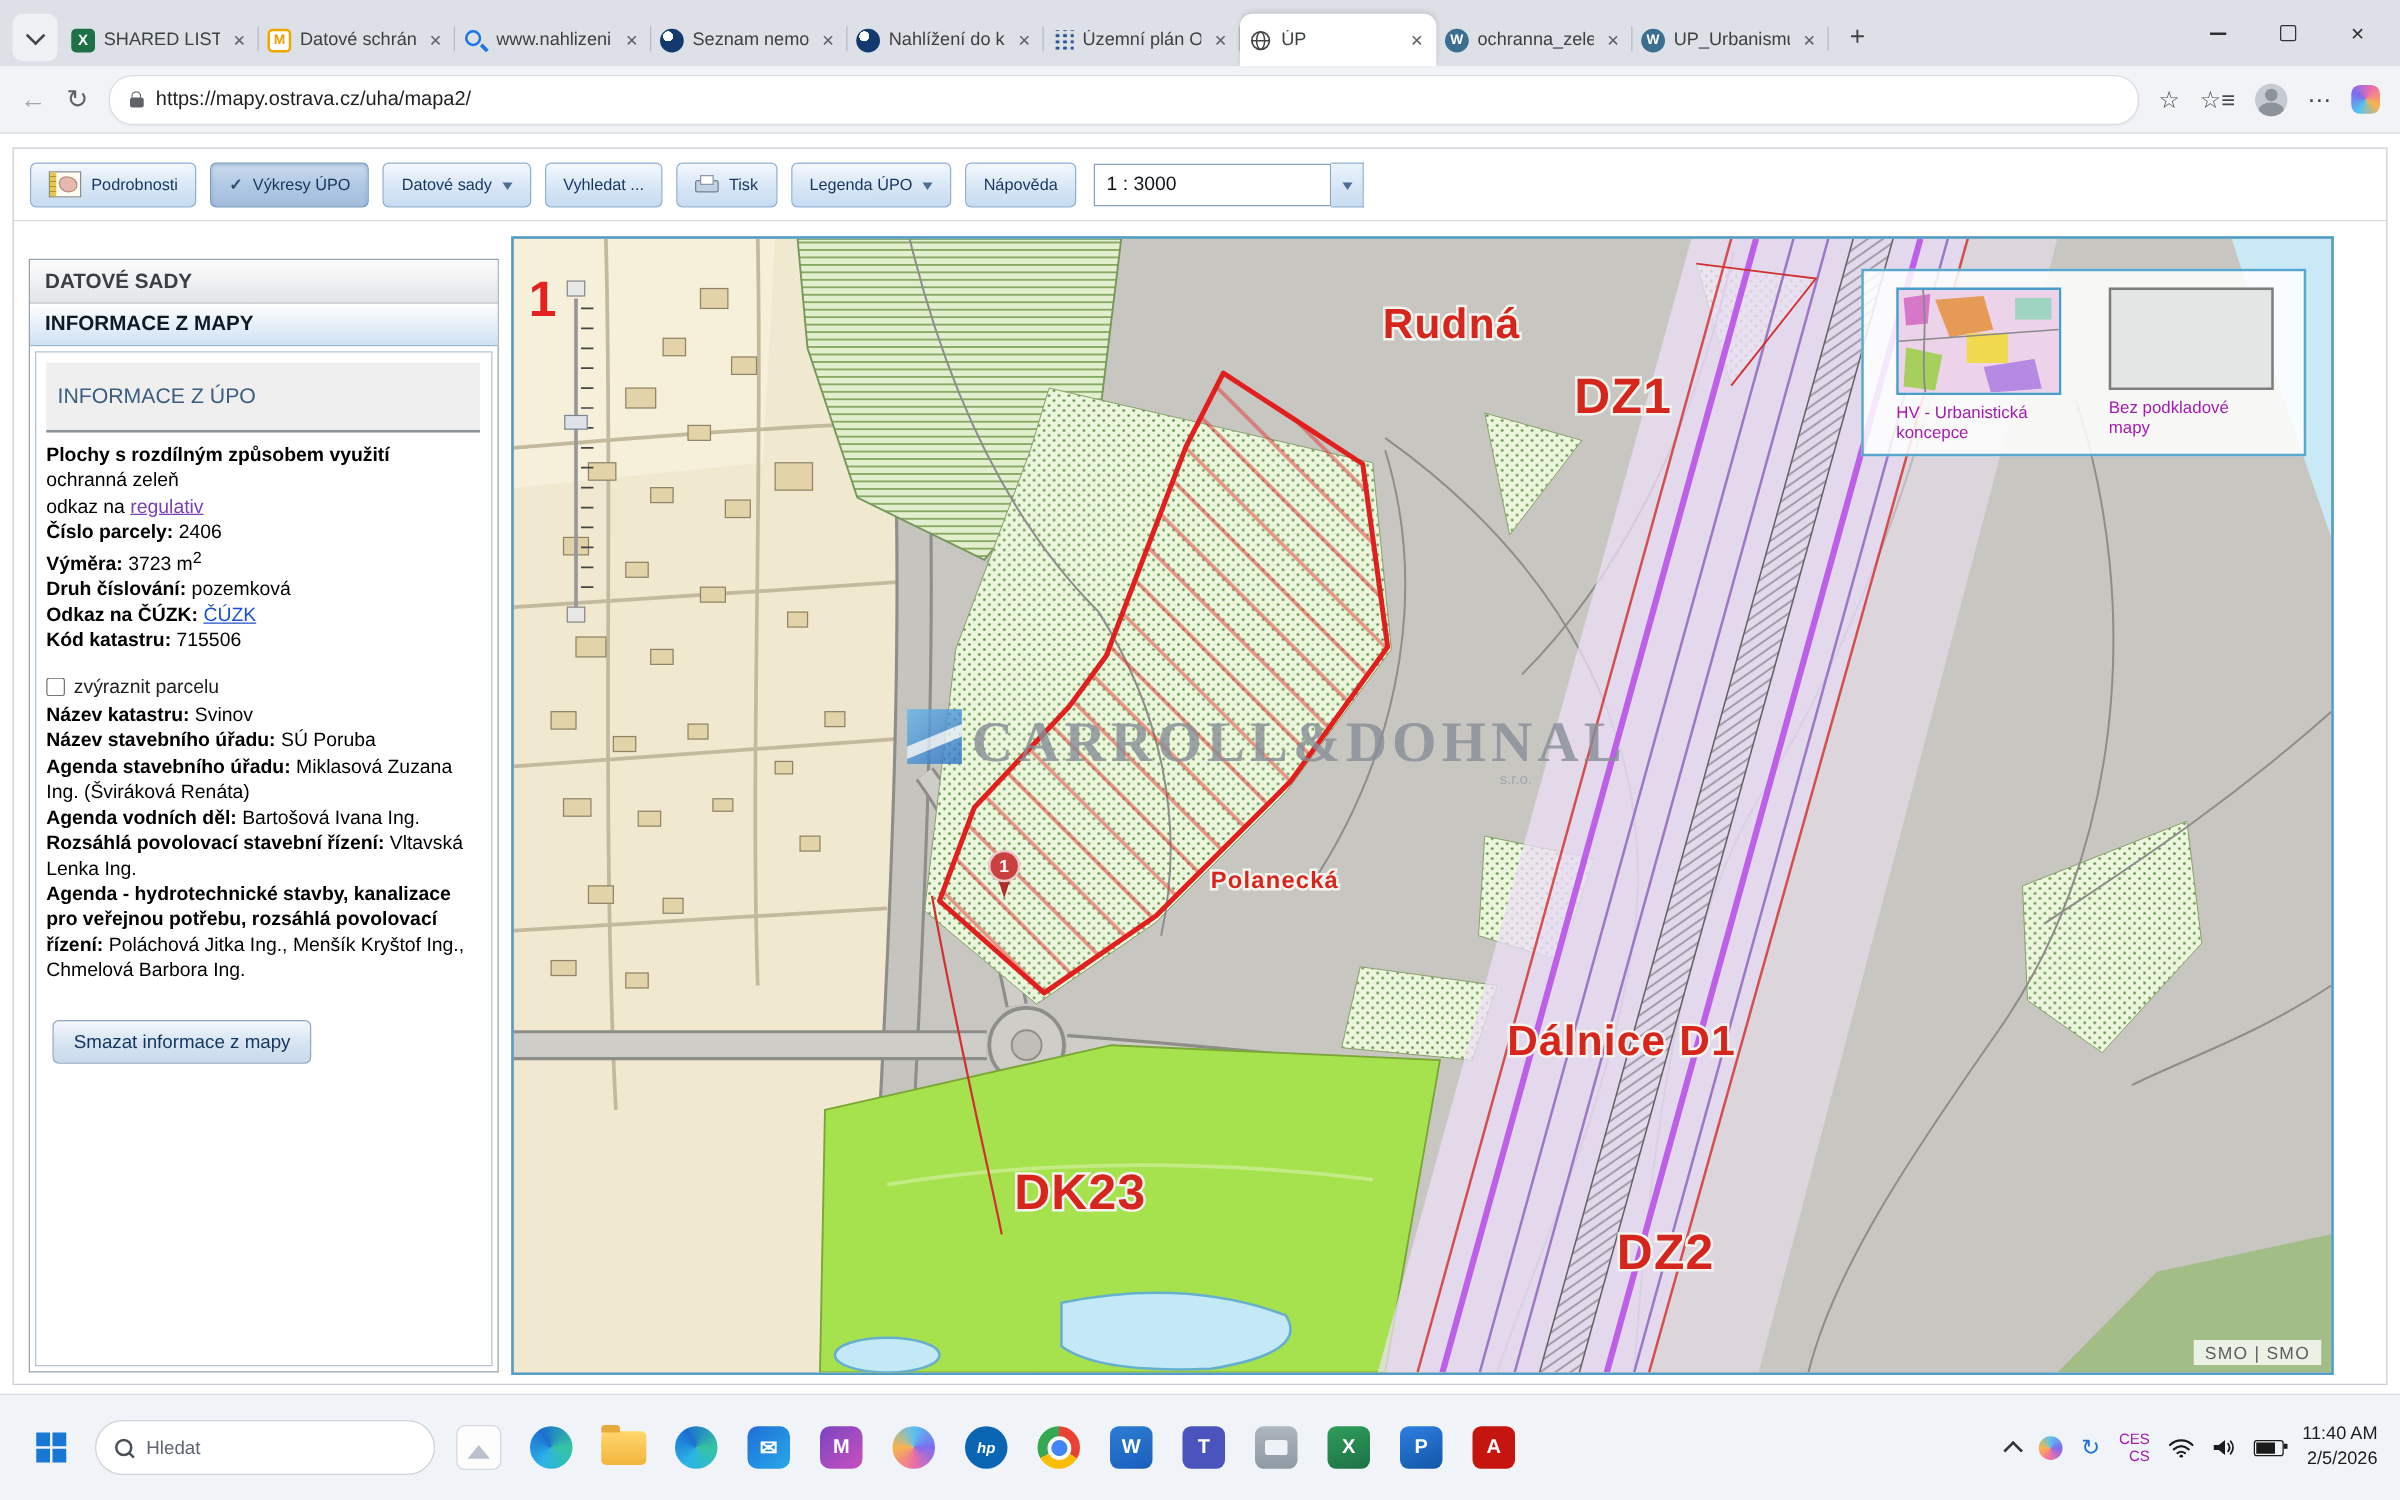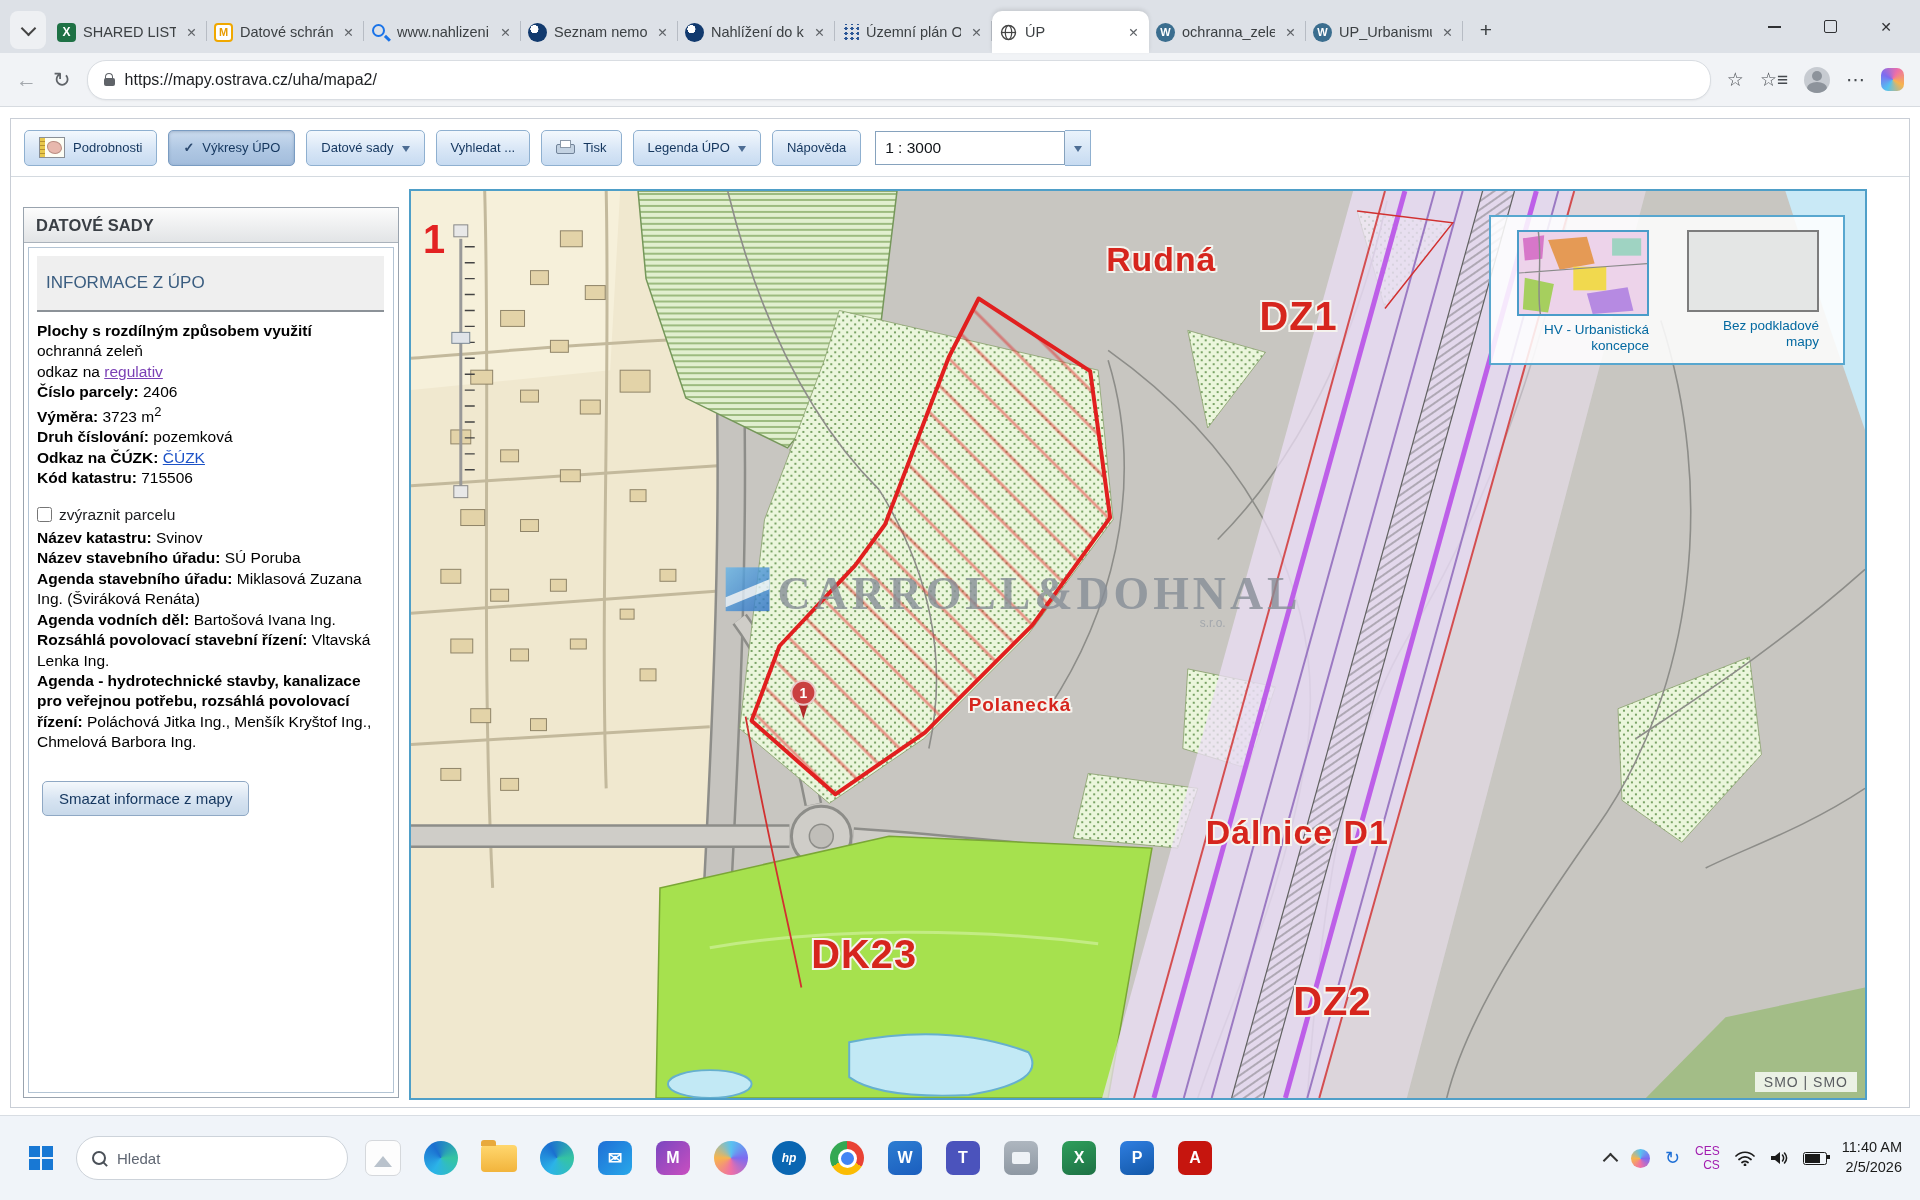"INFORMACE Z MAPY" div.acc-blue { html: none -> <div>INFORMACE Z MAPY</div> }
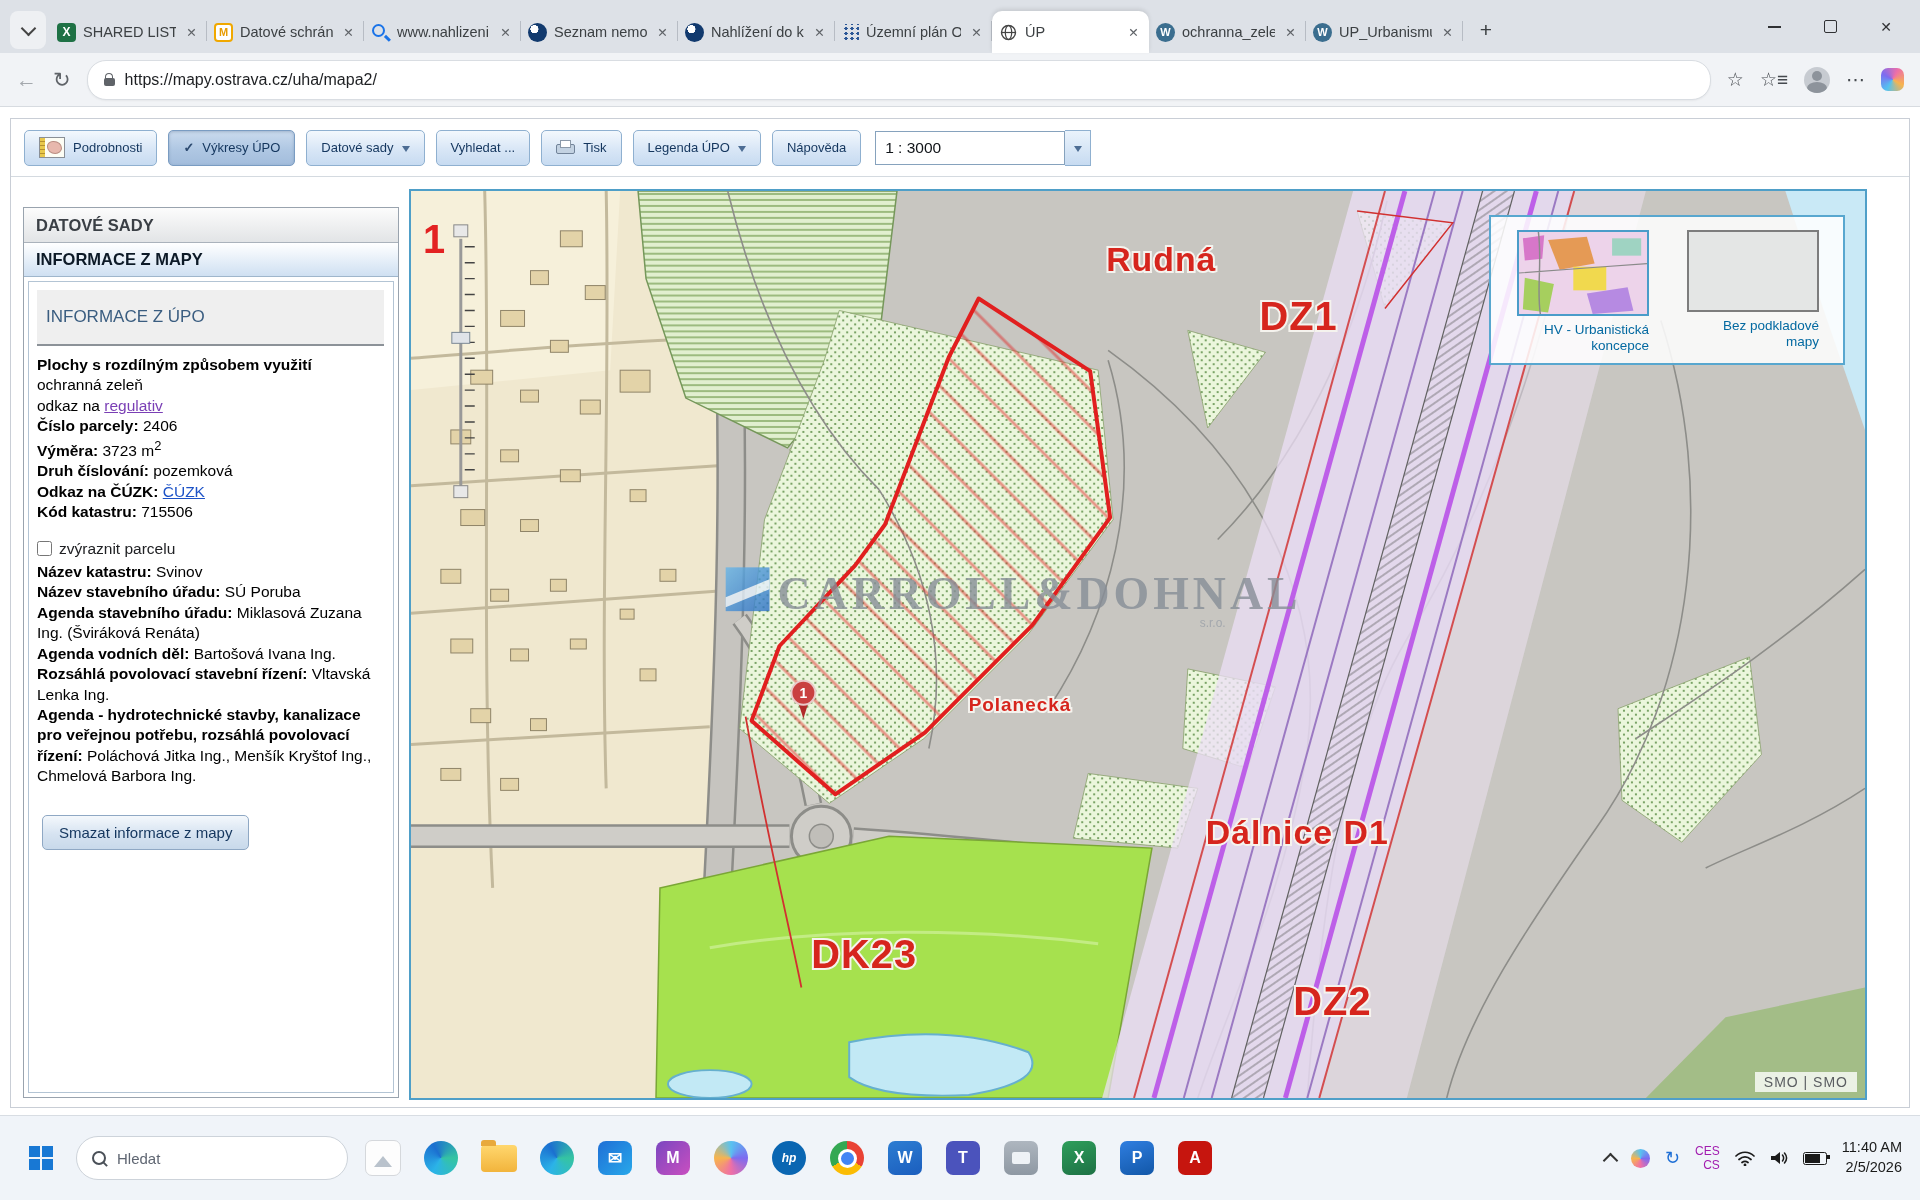"HV - Urbanistická koncepce" .leg-cap { color: #0369a1 -> #a21caf; text-align: right -> left }
